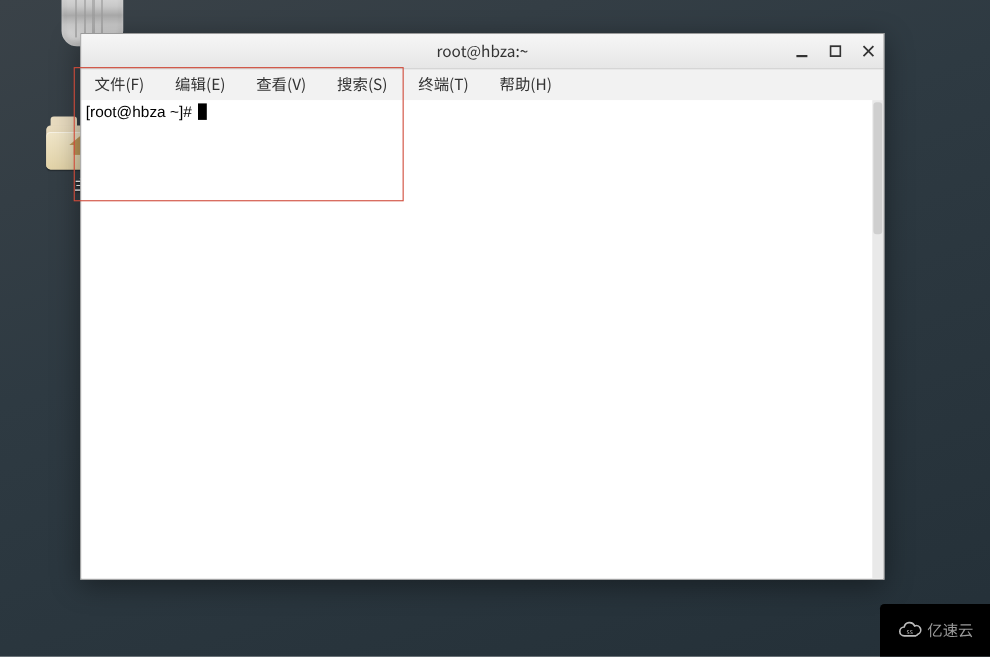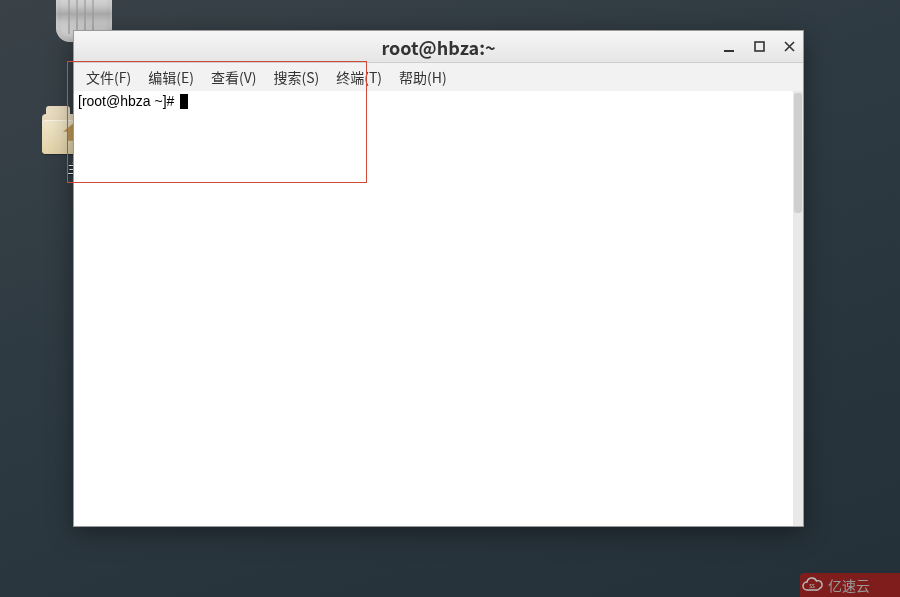"root@hbza:~" .titlebar { font-size: 18px -> 14px; font-weight: bold -> normal }
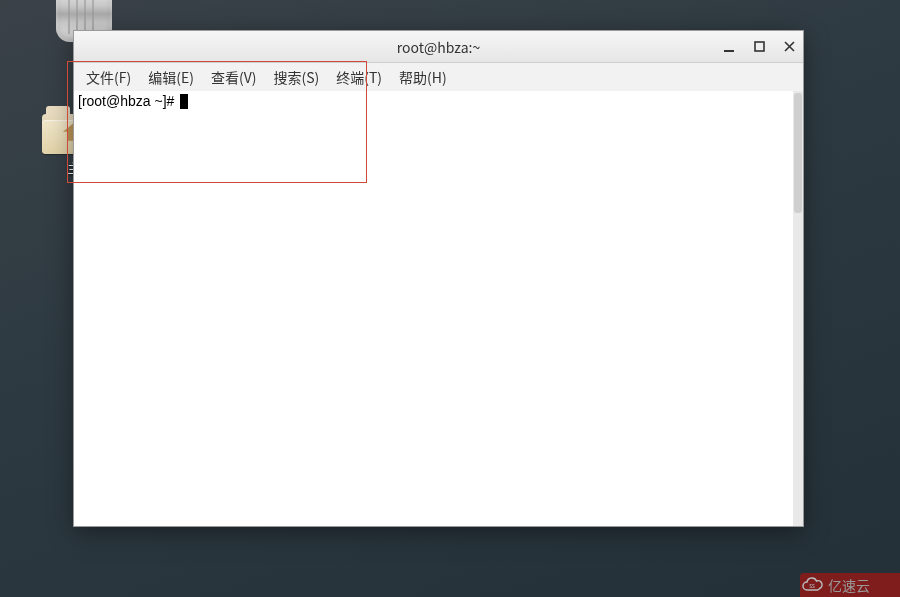"文件(F)" .menubar { gap: 5px -> 16px }
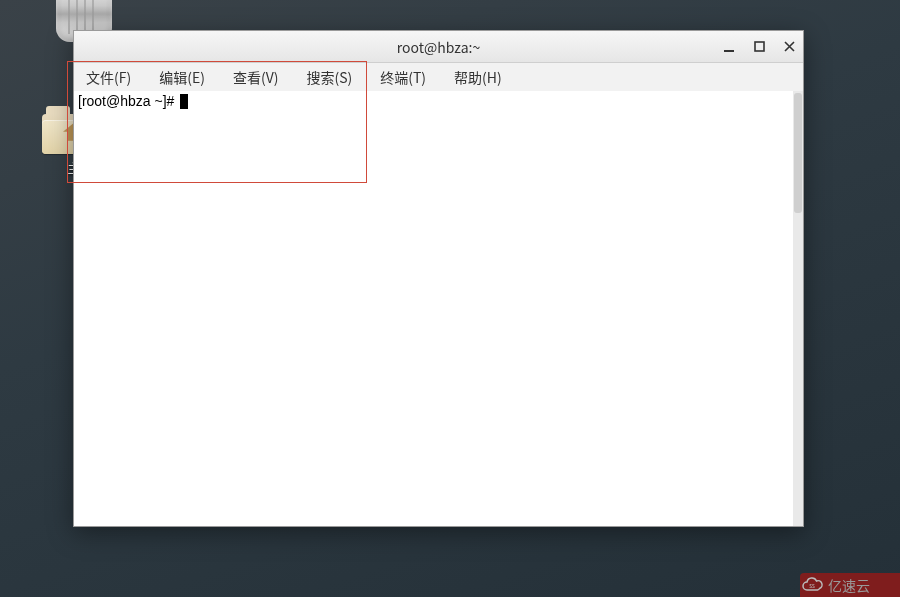"ss" .watermark { background: #7f1d1d -> #000000; height: 24px -> 48px; justify-content: none -> center }
